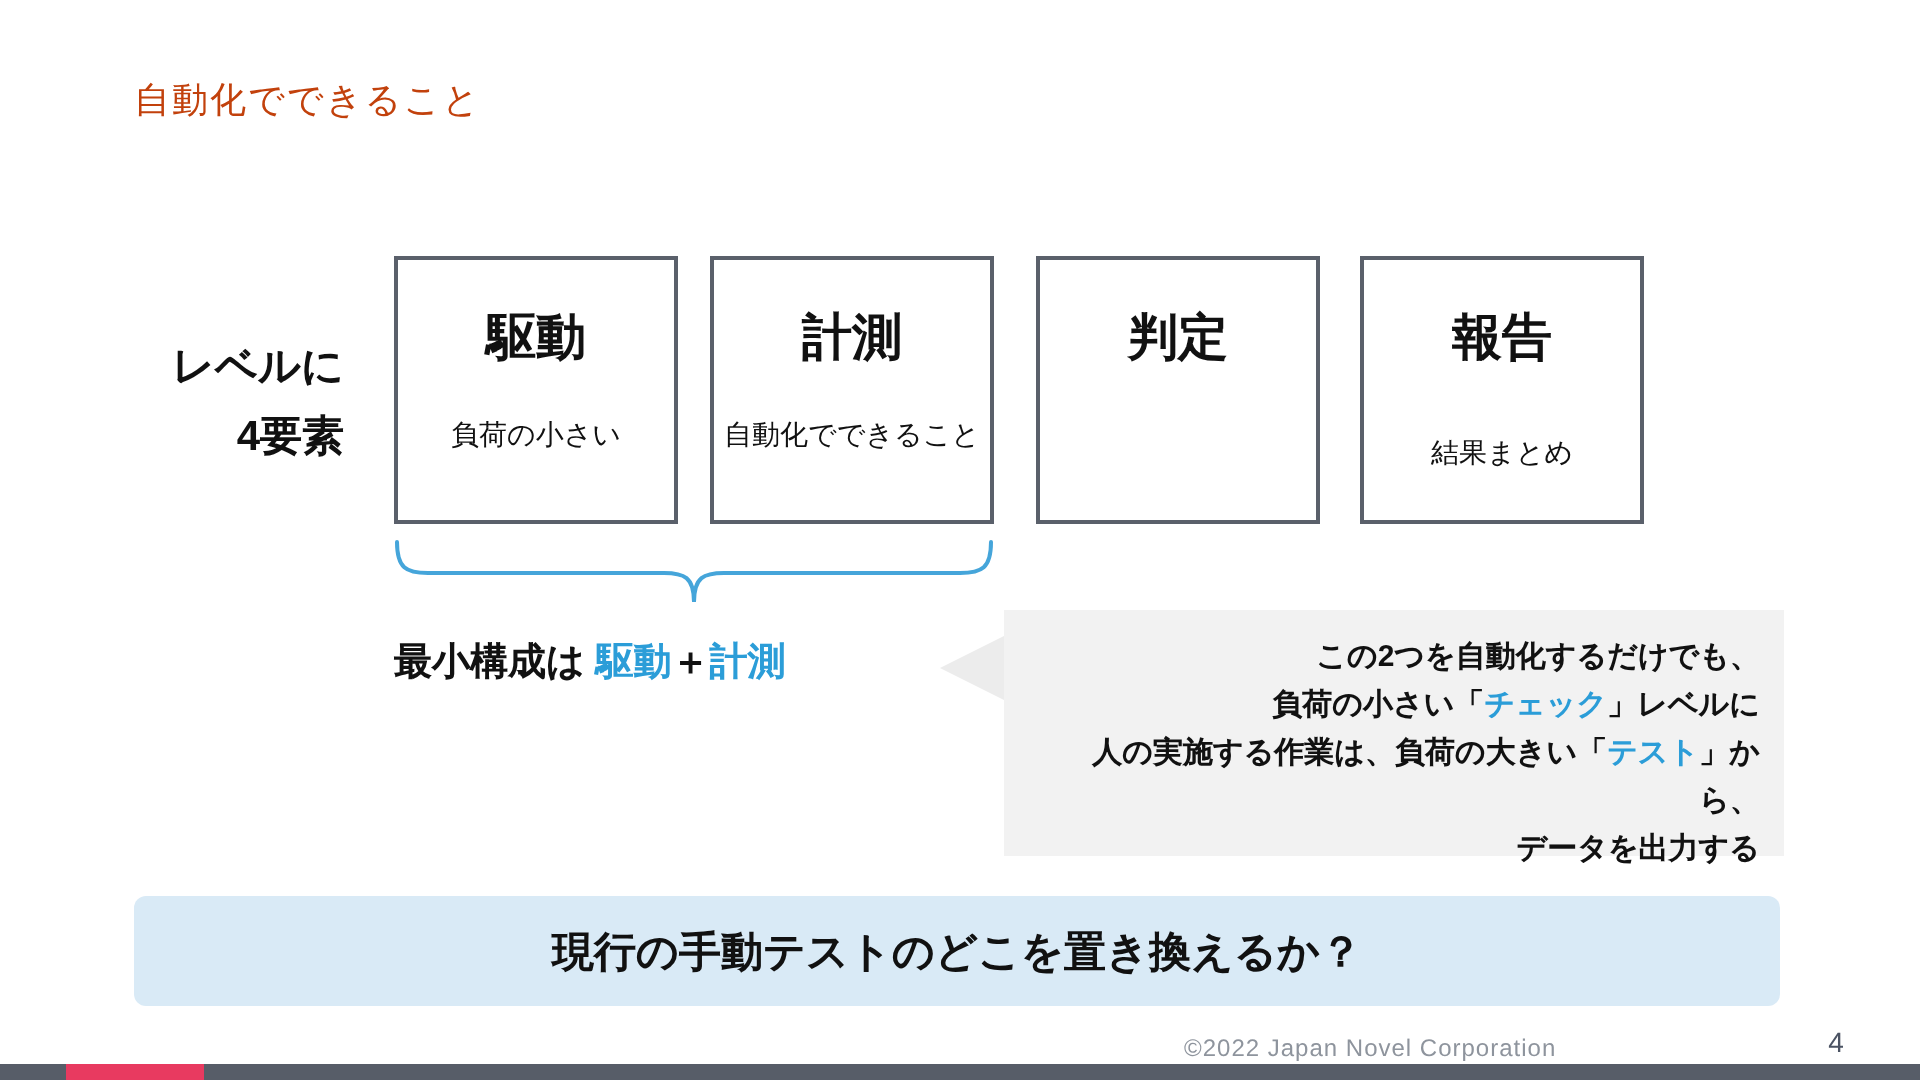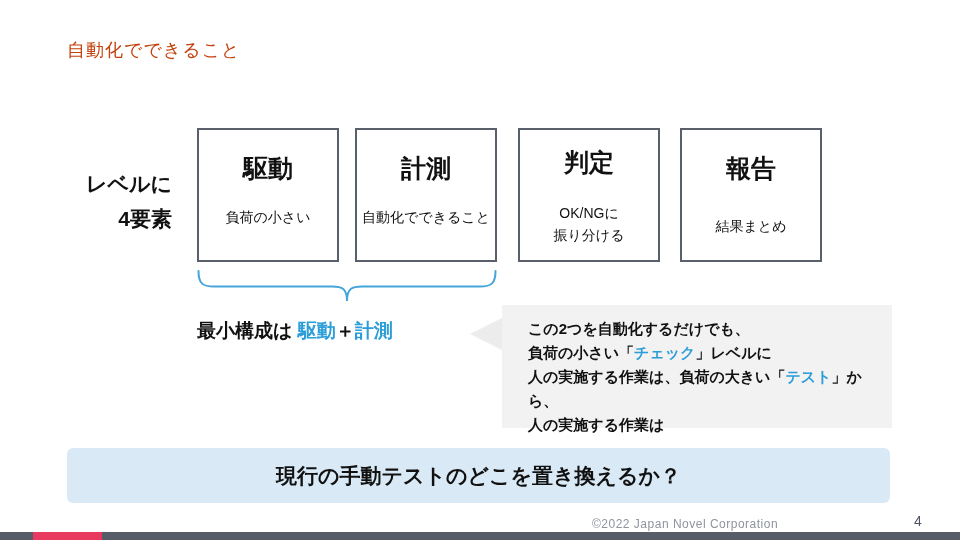"OK/NGに" div.box-desc { html: <div> <span>OK/NGに</span> <span>振り分ける</span> </div> -> none }
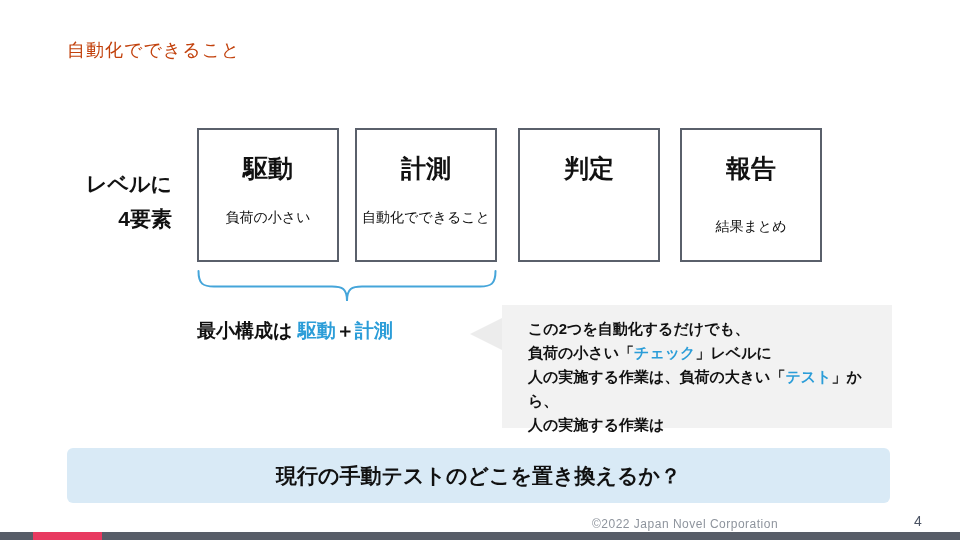"この2つを自動化するだけでも、" .callout { text-align: none -> right }
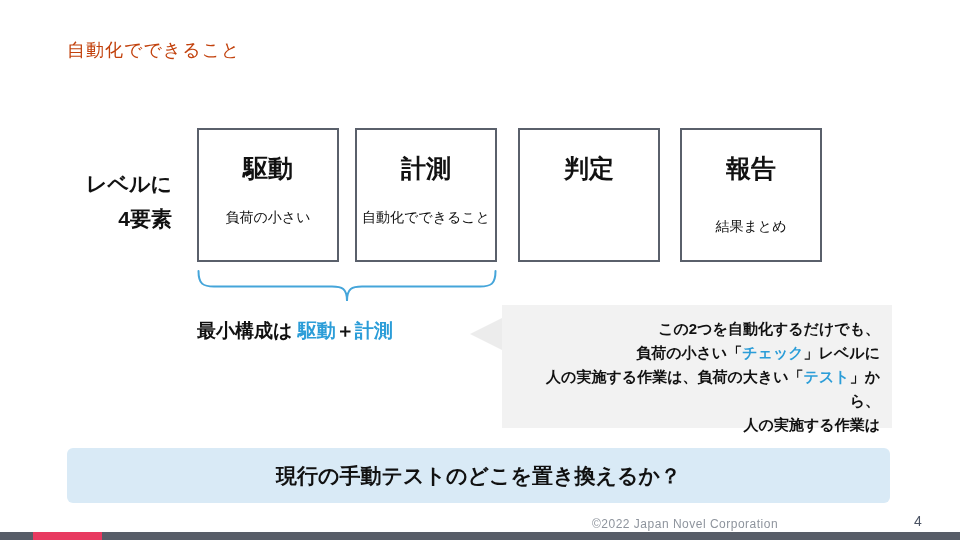"人の実施する作業は" div { text: 人の実施する作業は -> データを出力する }
